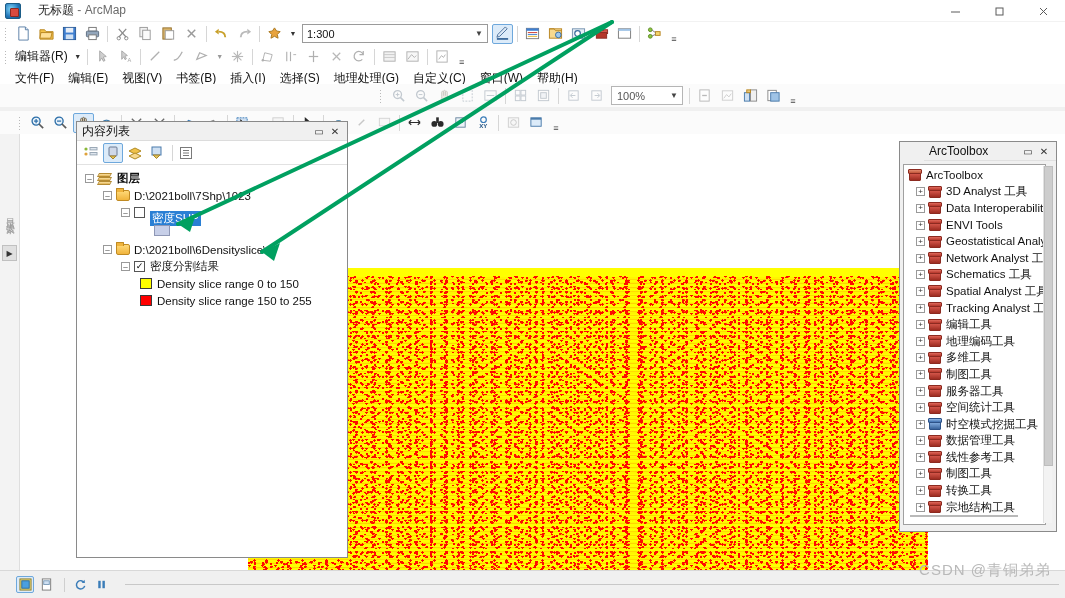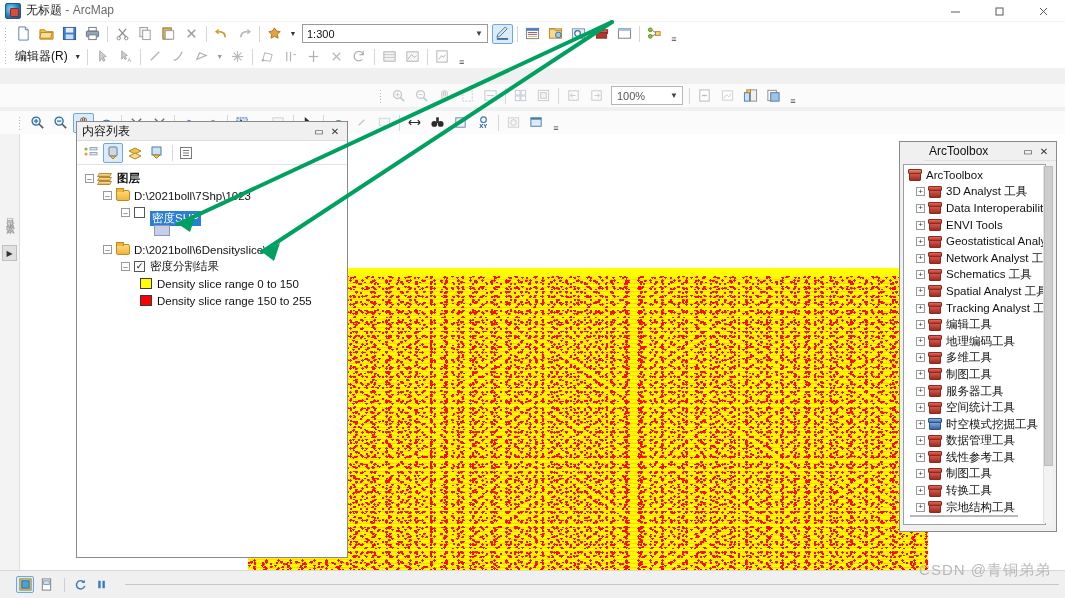"无标题 - ArcMap" .titlebar { gap: none -> 12px }
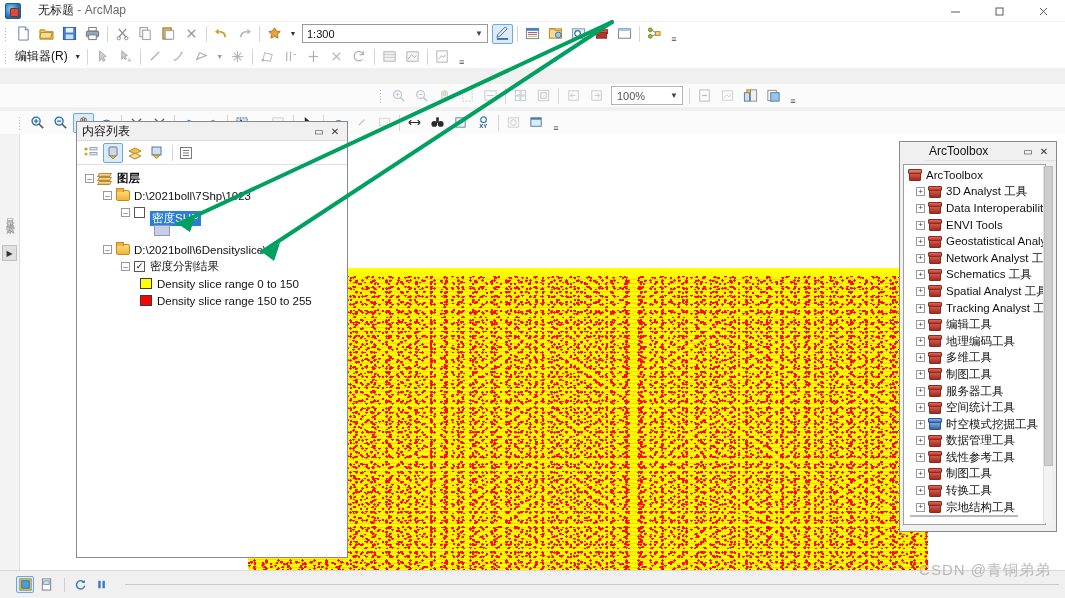"文件(F)" div.toolbar { html: none -> <div> <div>文件(F)</div> <div>编辑(E)</div> <div>视图(V)</div> <div>书签(B)</div> <div>插入(I)</div> <div>选择(S)</div> <div>地理处理(G)</div> <div>自定义(C)</div> <div>窗口(W)</div> <div>帮助(H)</div> </div> }
